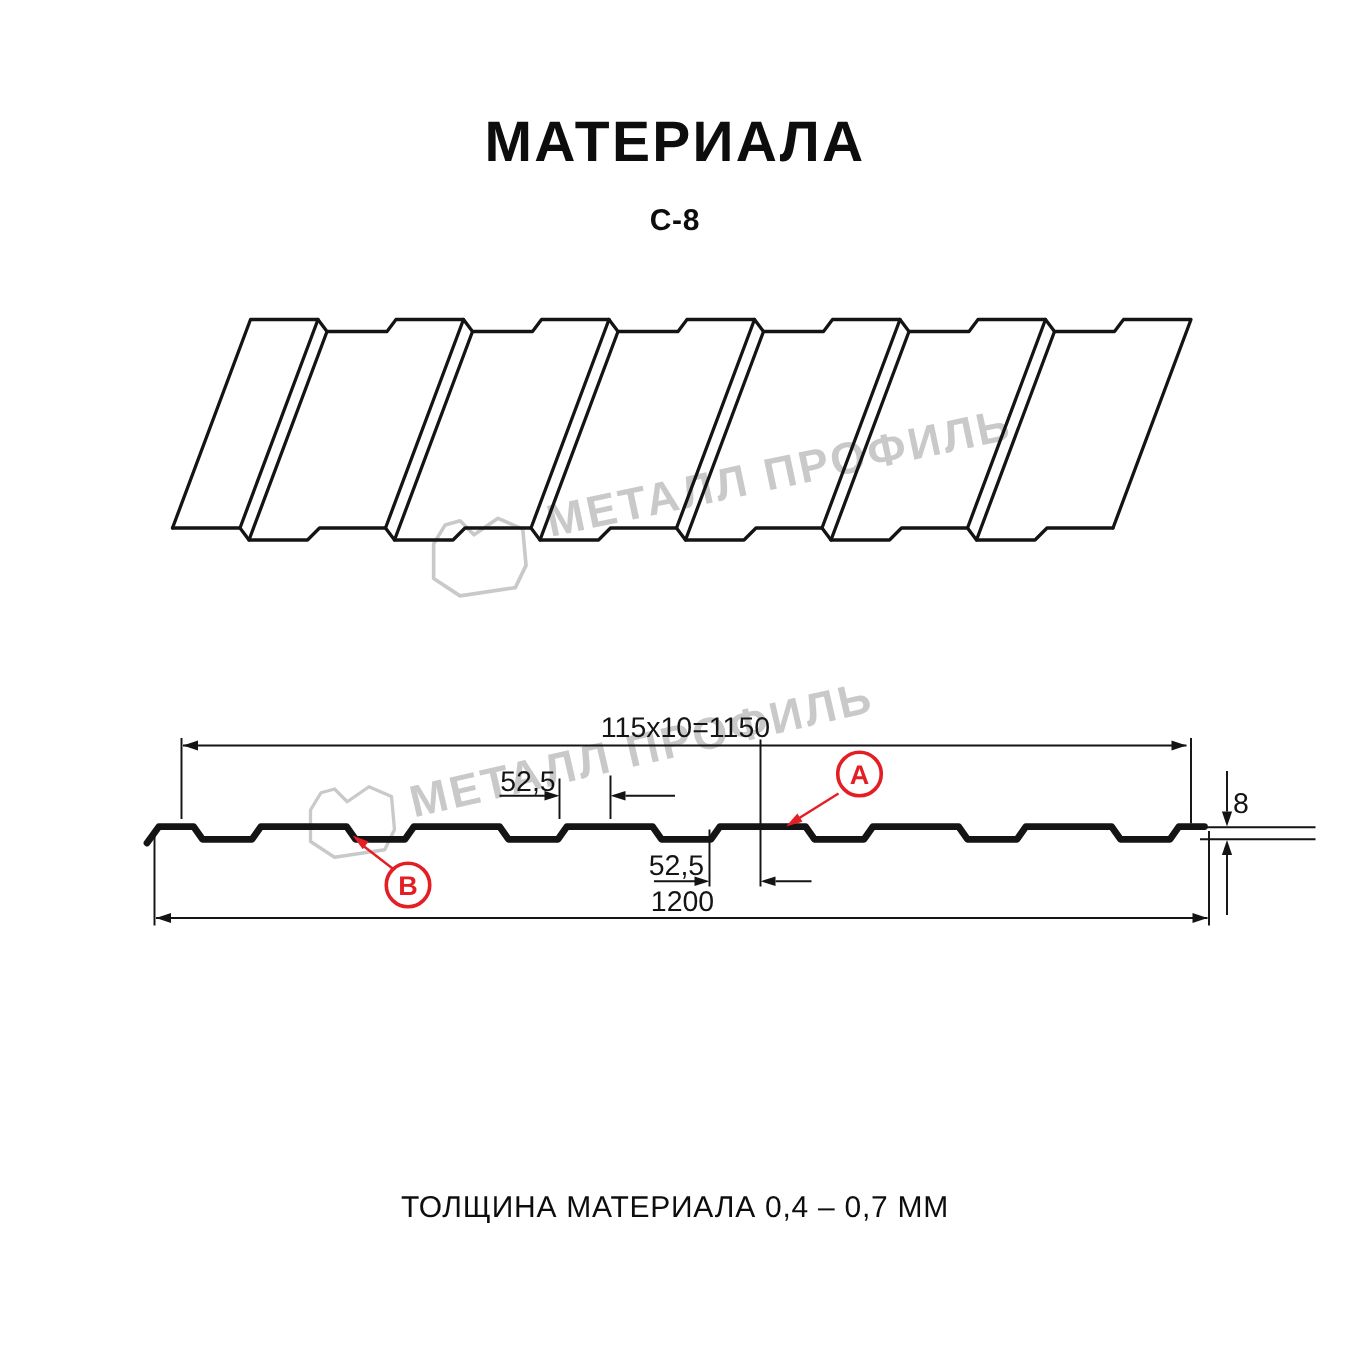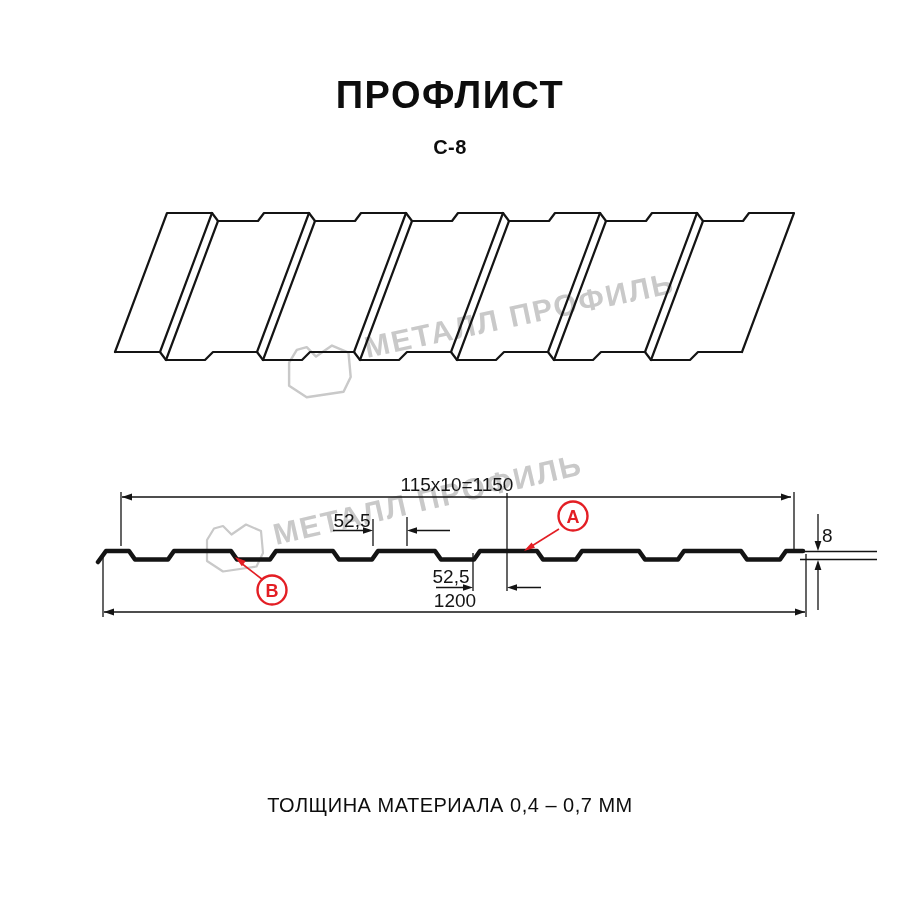"ПРОФЛИСТ" div.center-text { text: ПРОФЛИСТ -> МАТЕРИАЛА }
